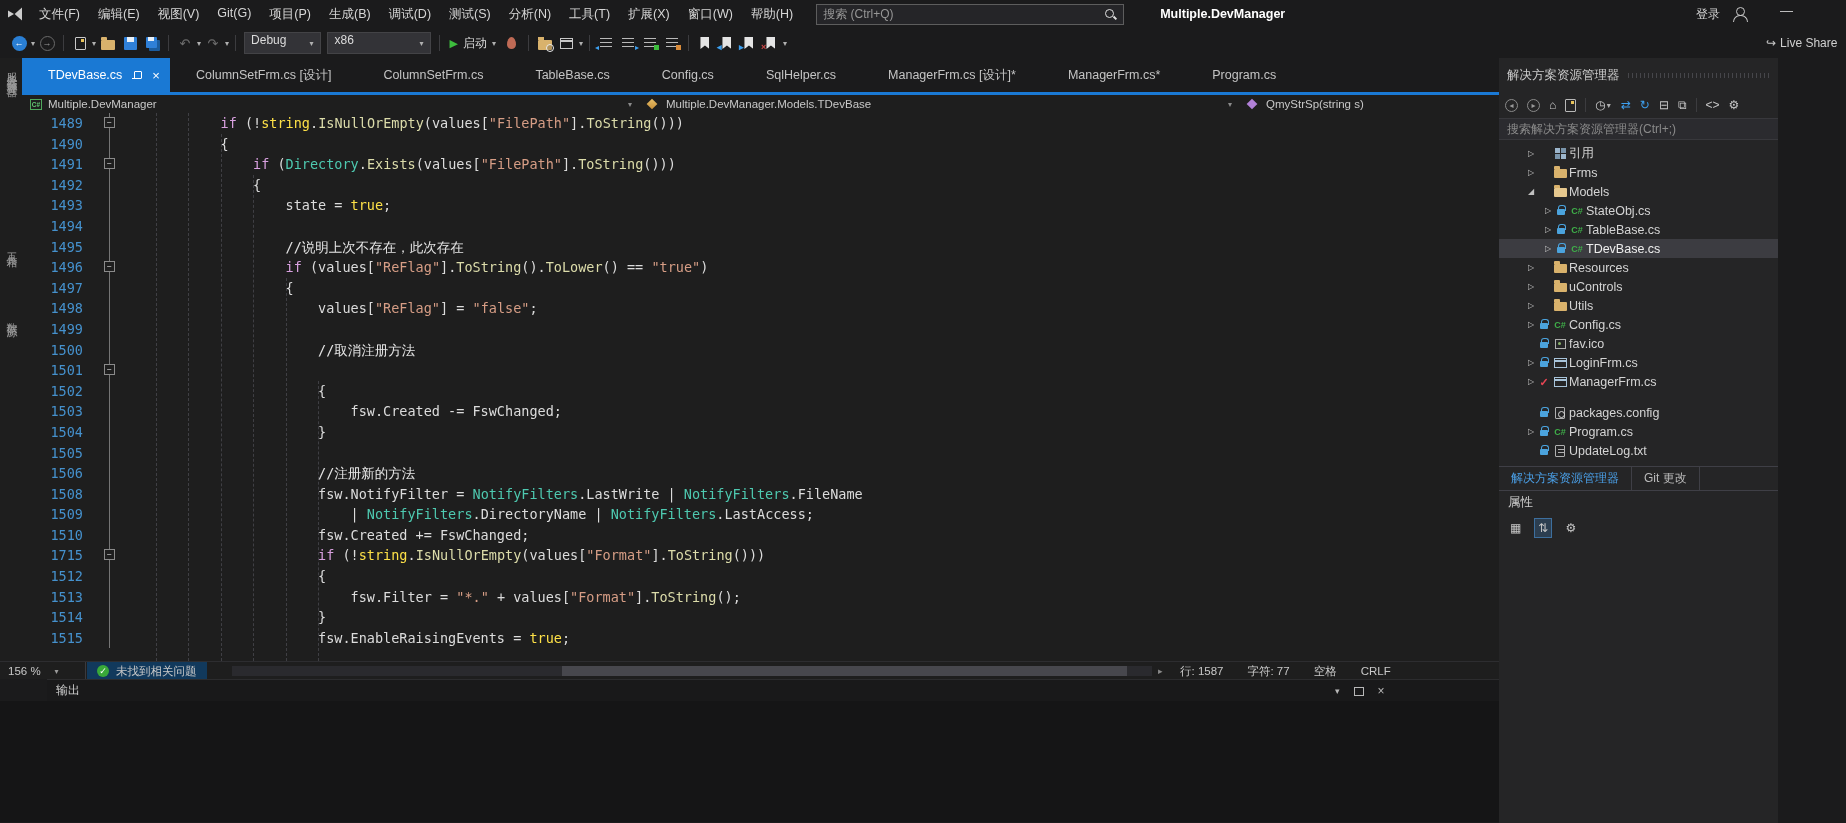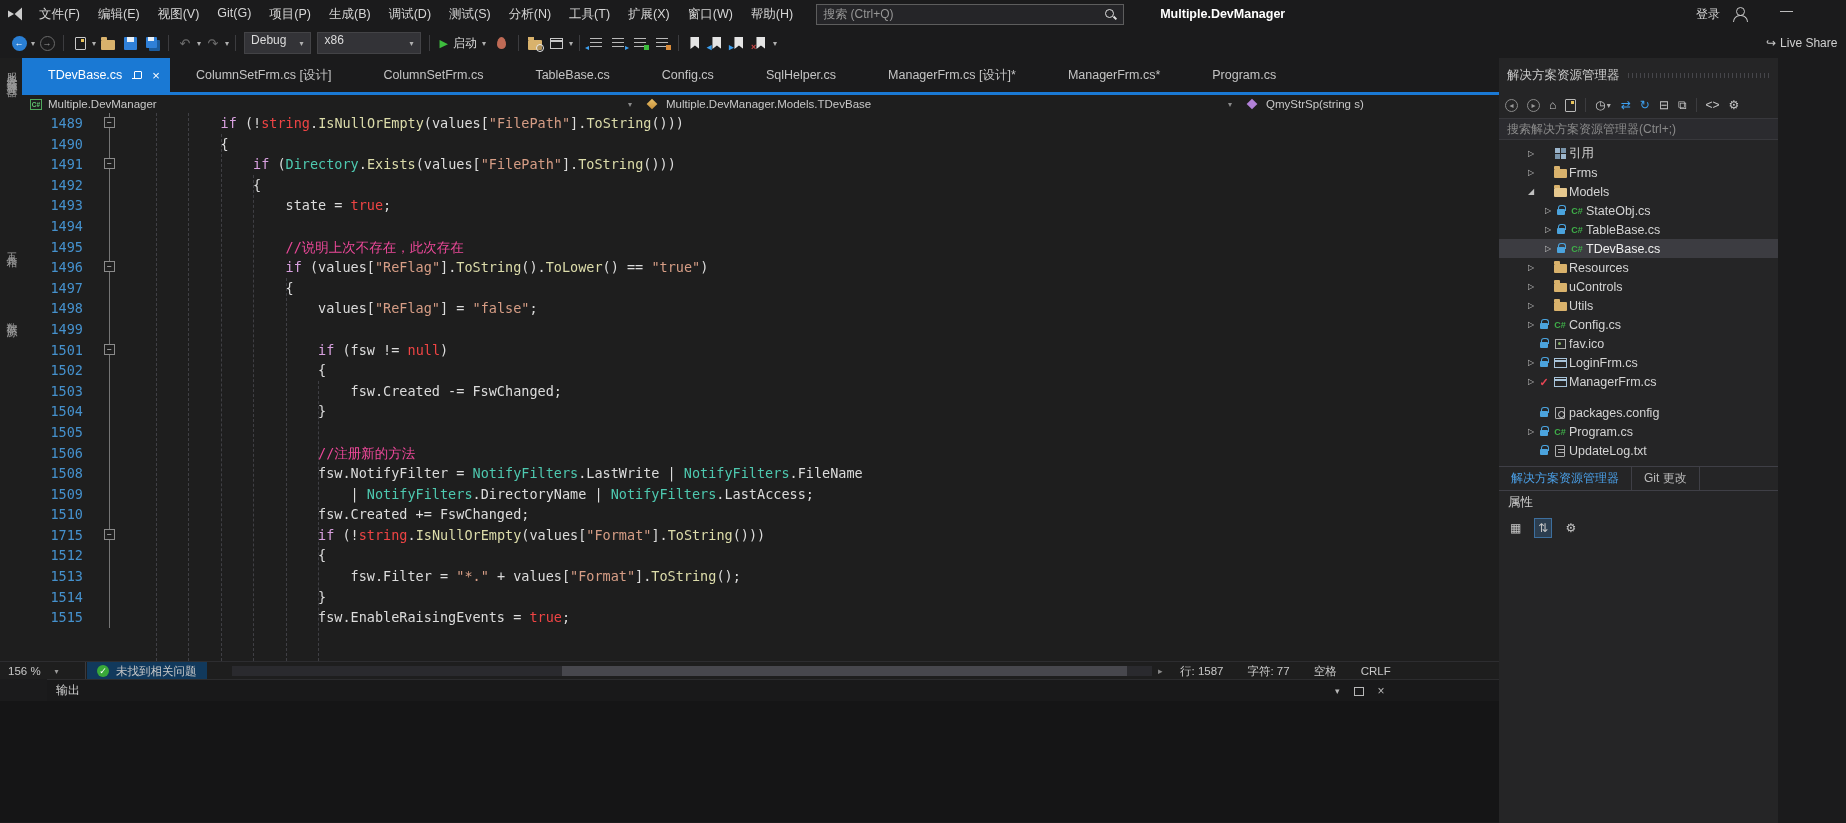"Debug" .combo .cl { margin-right: 12px -> 22px }
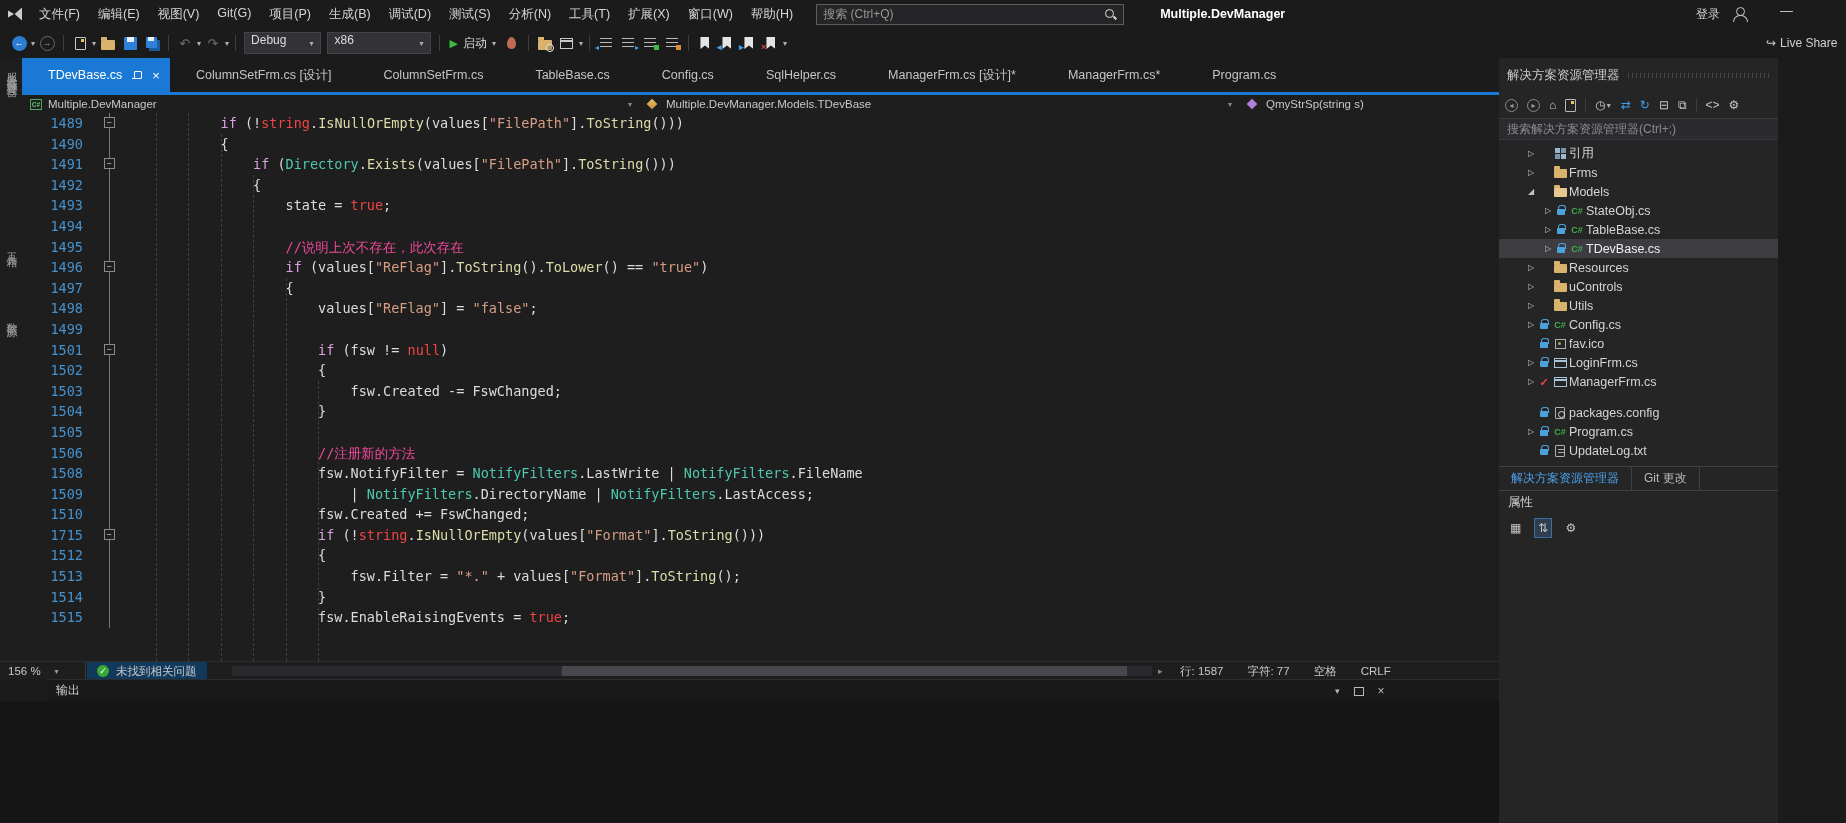"string" .tk-kw { color: #ef4444 -> #fde047 }
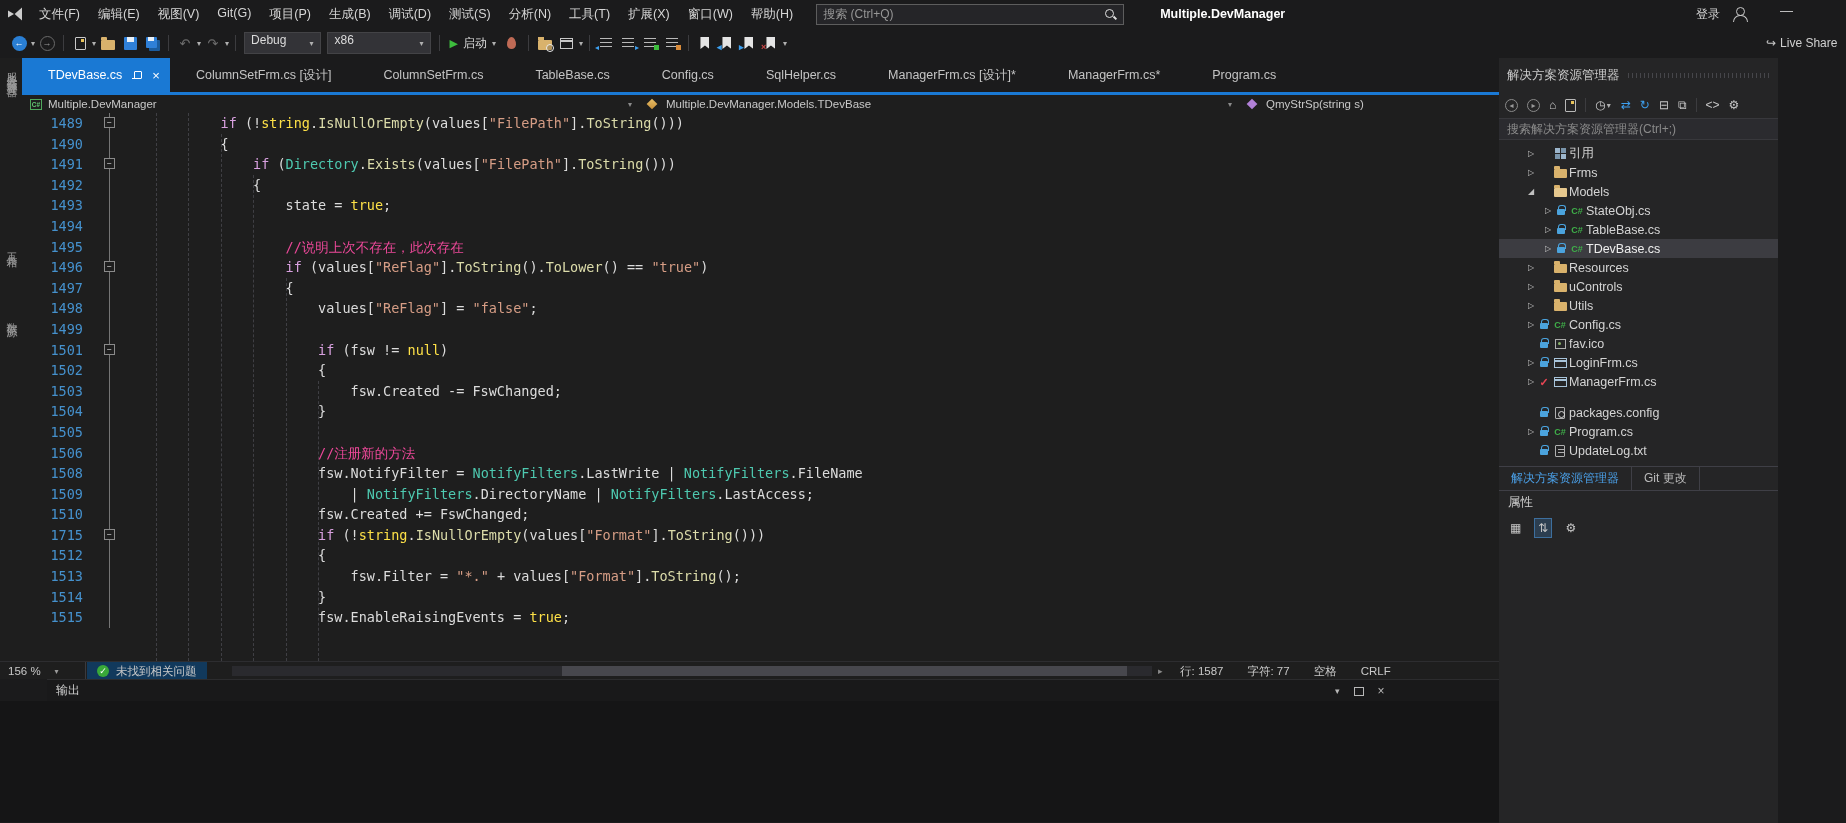"//说明上次不存在，此次存在" .tk-cmt { color: #ec4899 -> #e5e5e5 }
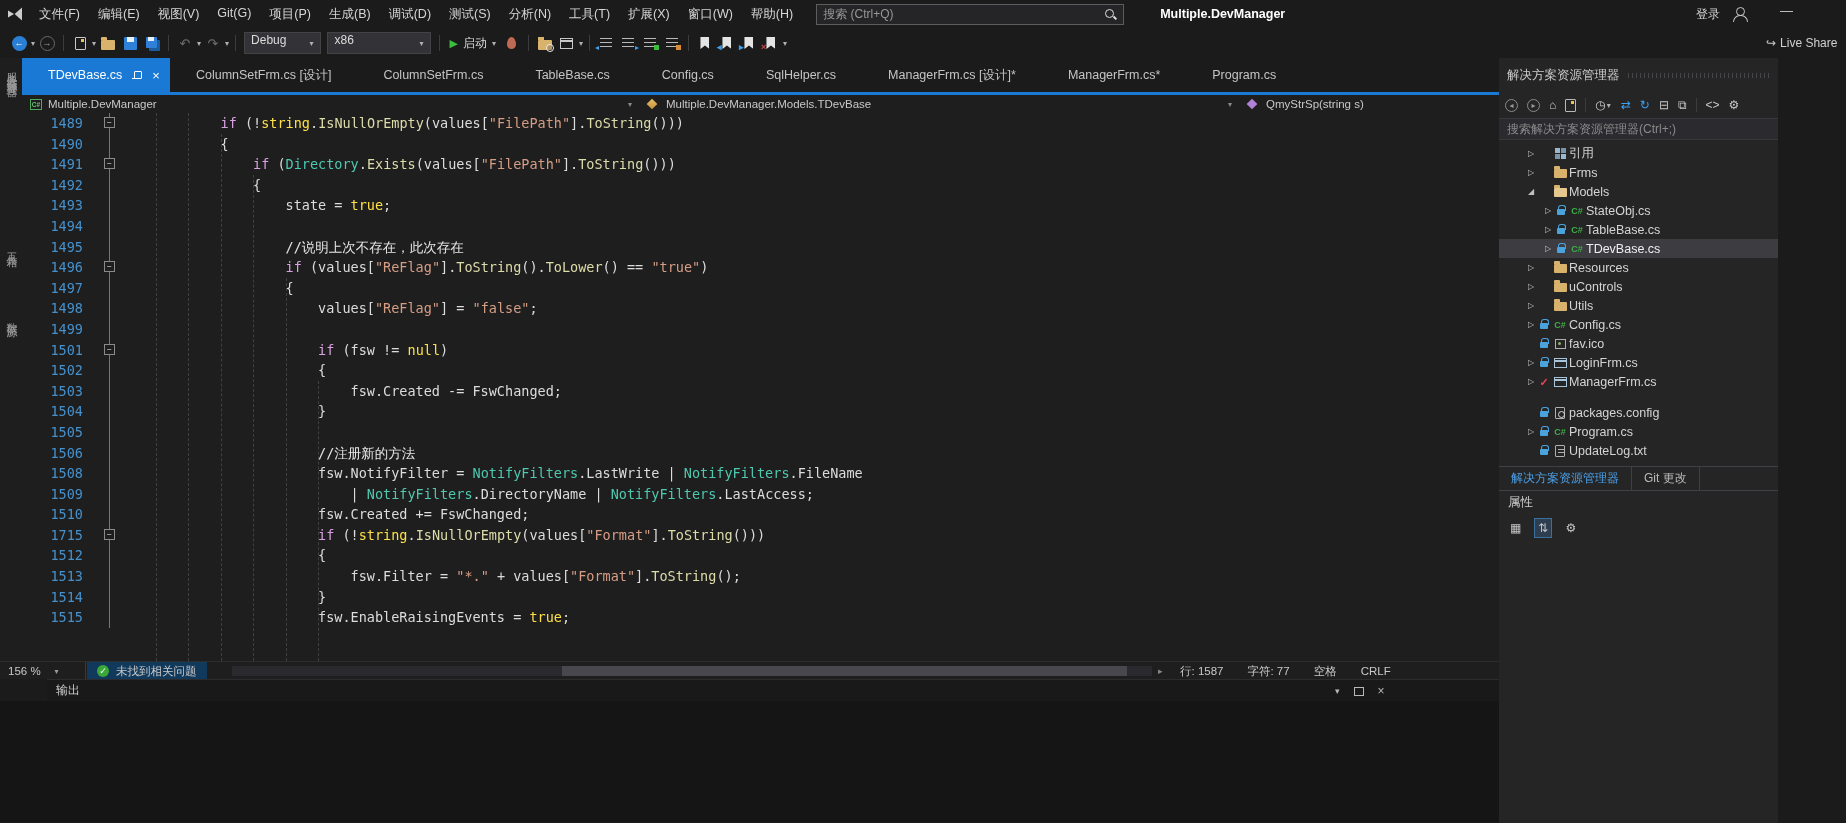"1500" div.cl { html: none -> <div> <span>1500</span> <span></span> <pre><span> </span><span>//取消注册方法</span></pre> </div> }
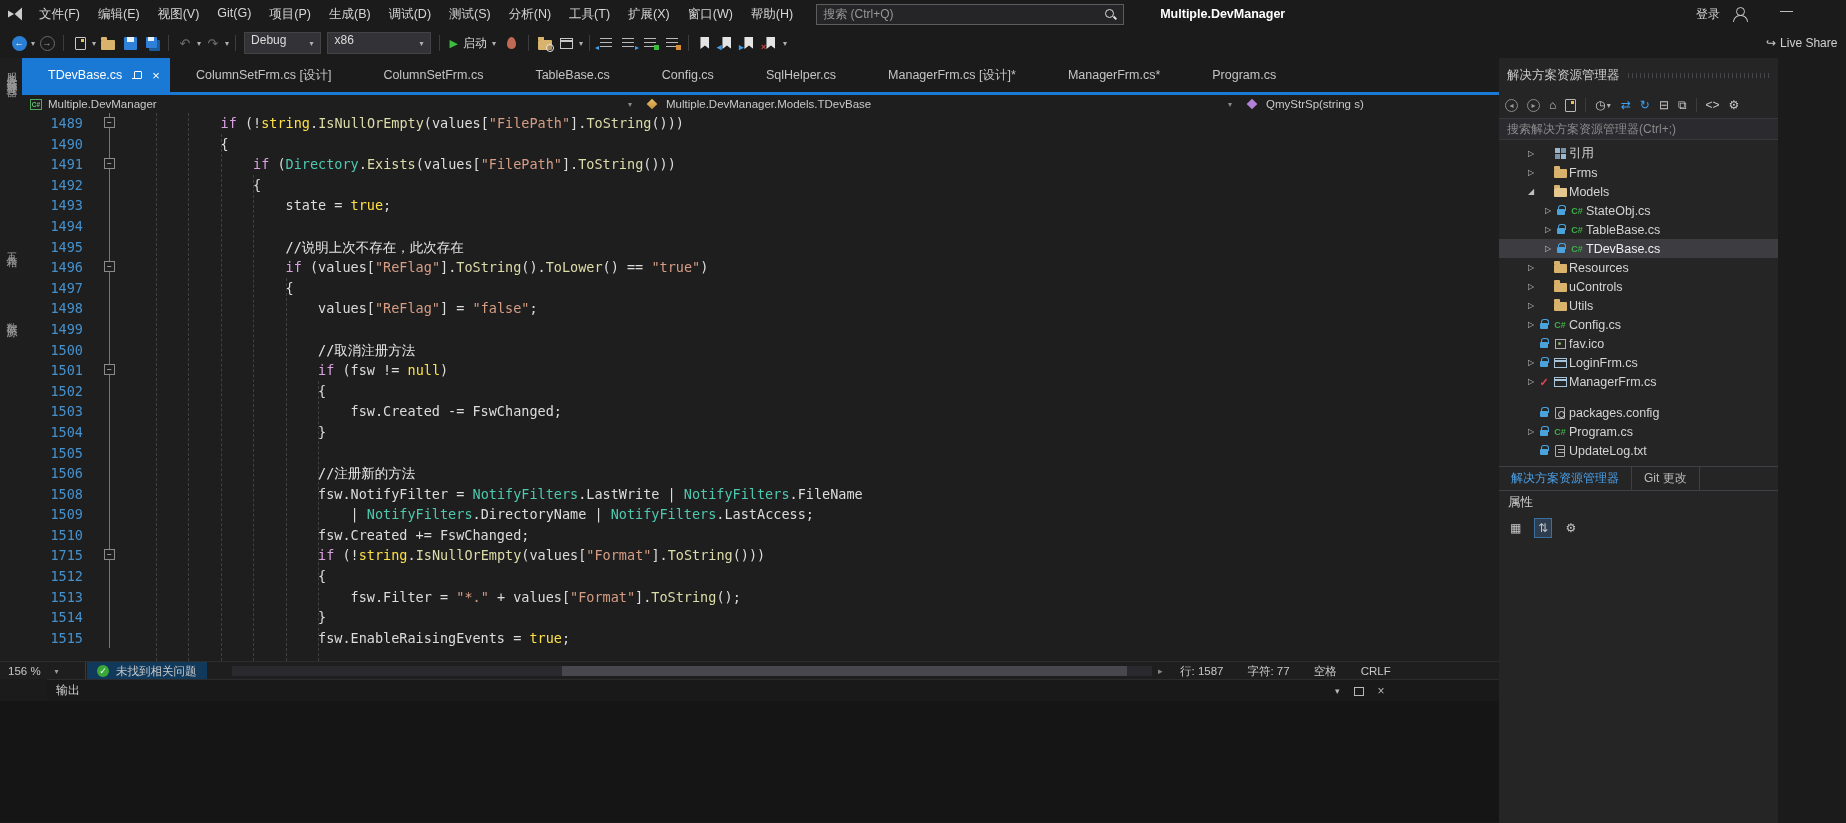"if (fsw != null)" pre.ct { html: <pre><span> </span><span>if</span><span> (fsw != </span><span>null</span><span>)</span></pre> -> none }
